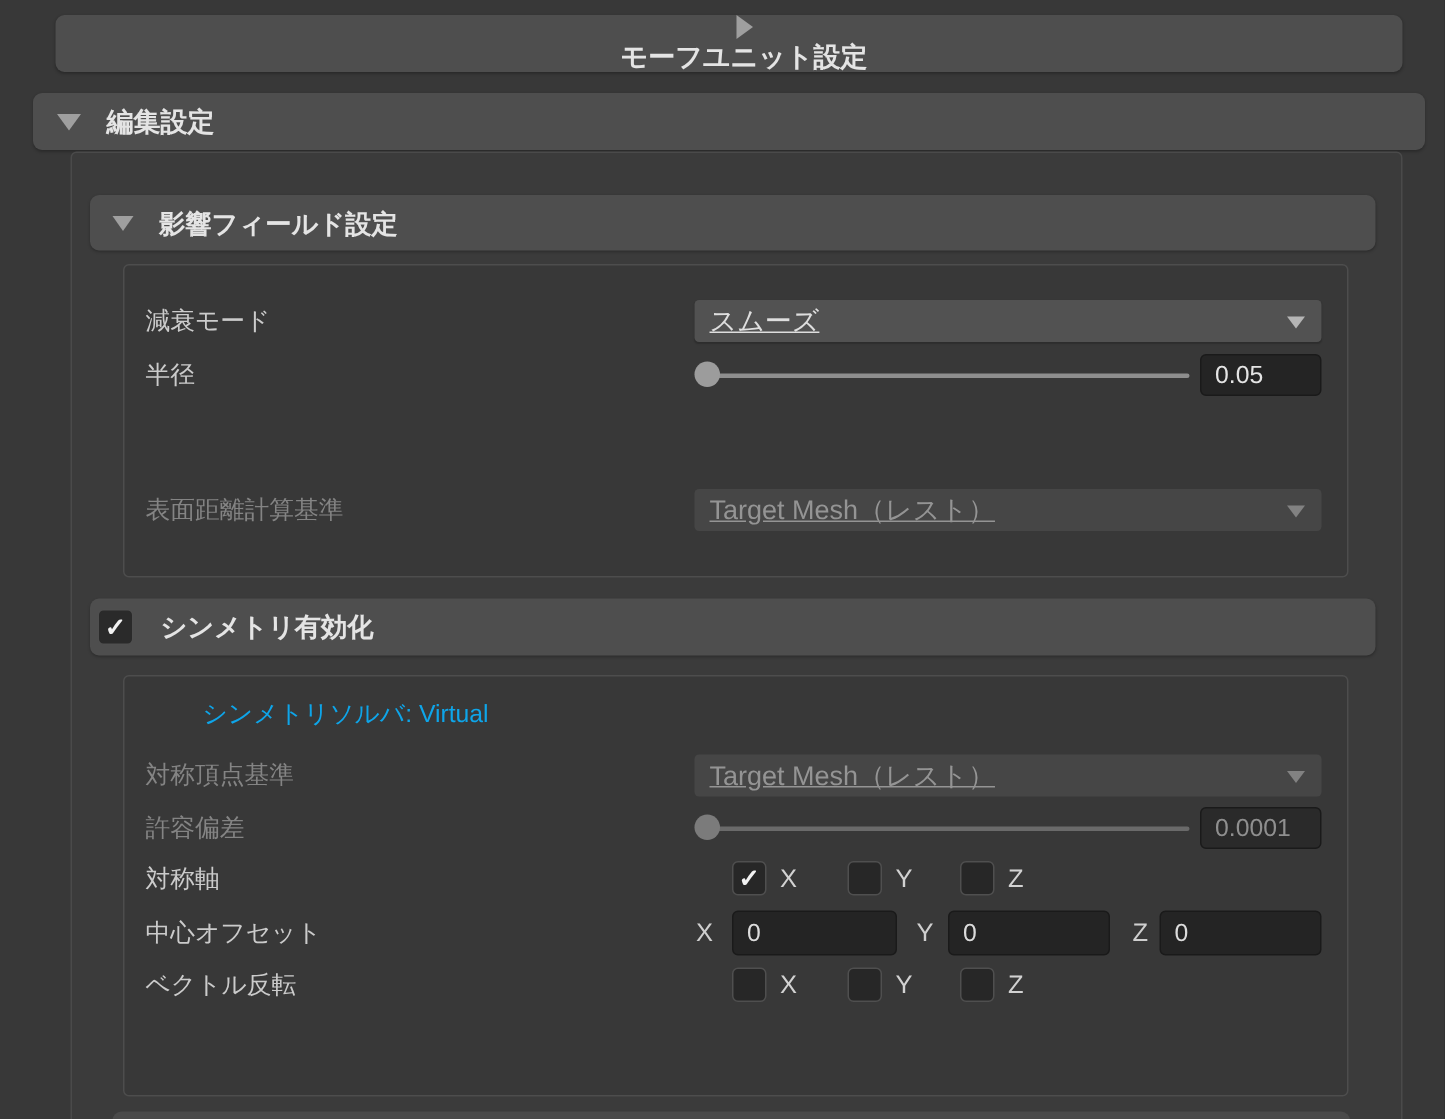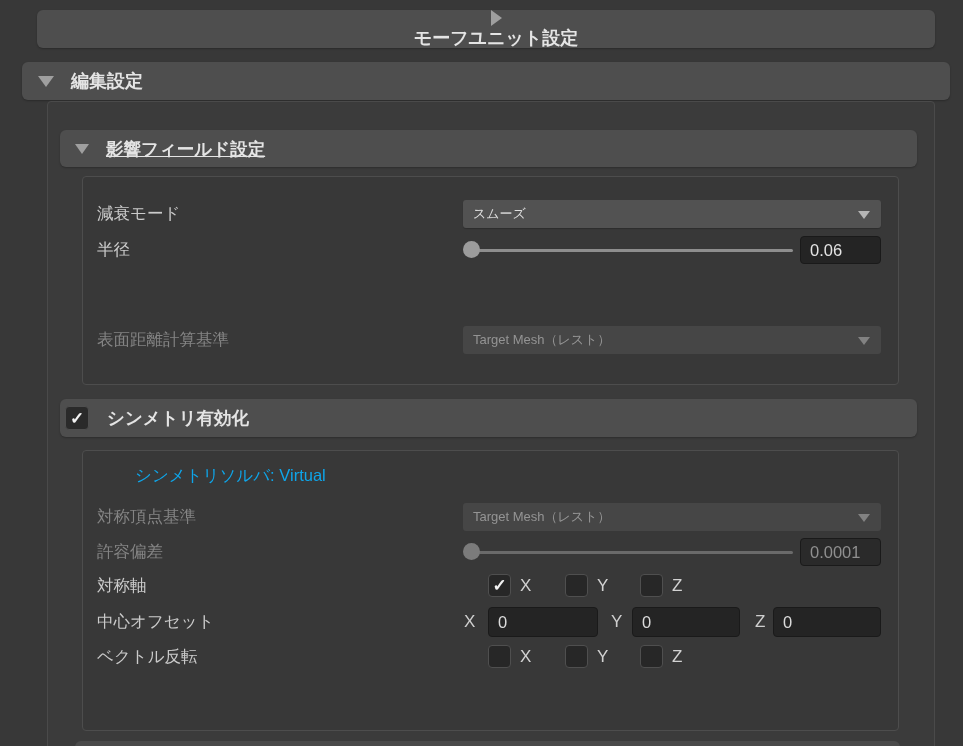"影響フィールド設定" span { text-decoration: underline -> none }
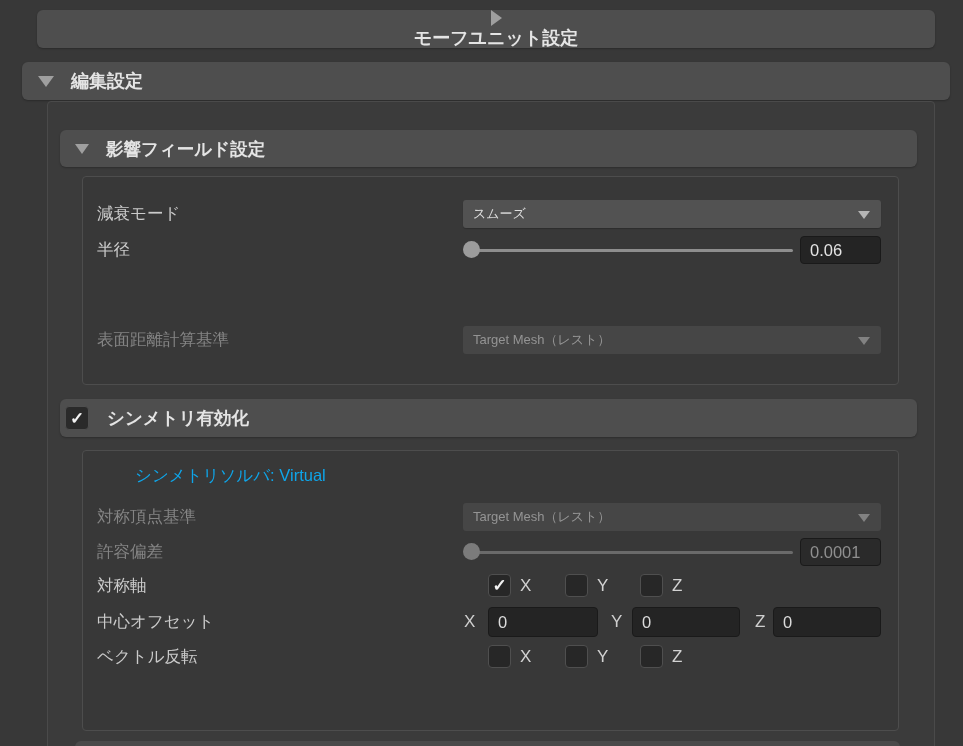"スムーズ" .dropdown .dd-text { font-size: 13px -> 18px; text-decoration: none -> underline }
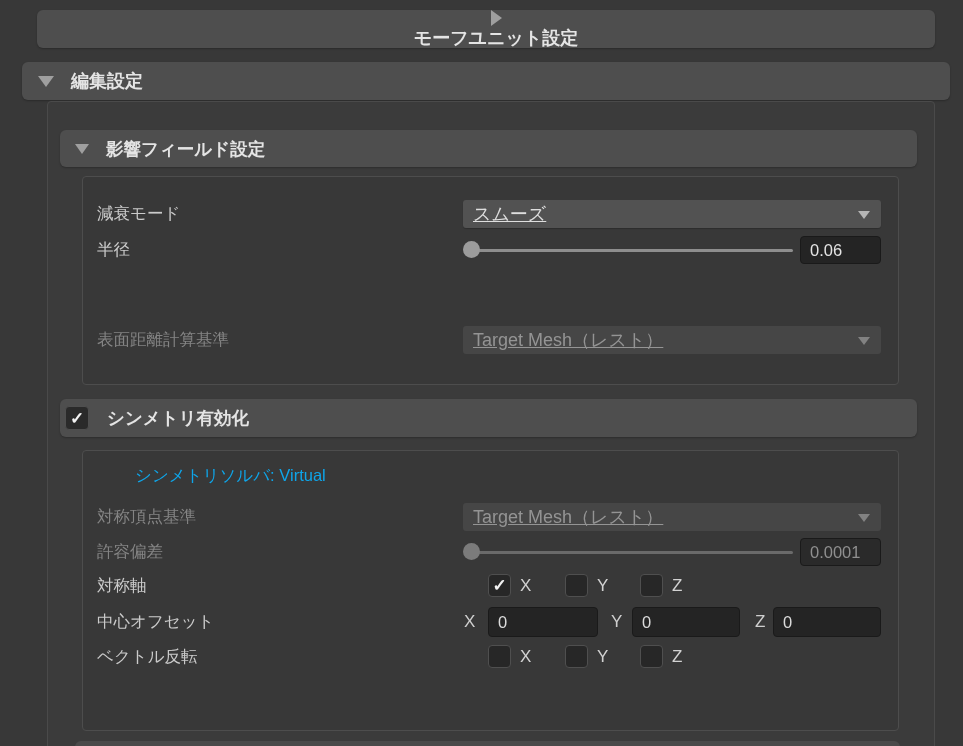"0.06" span { text: 0.06 -> 0.05 }
